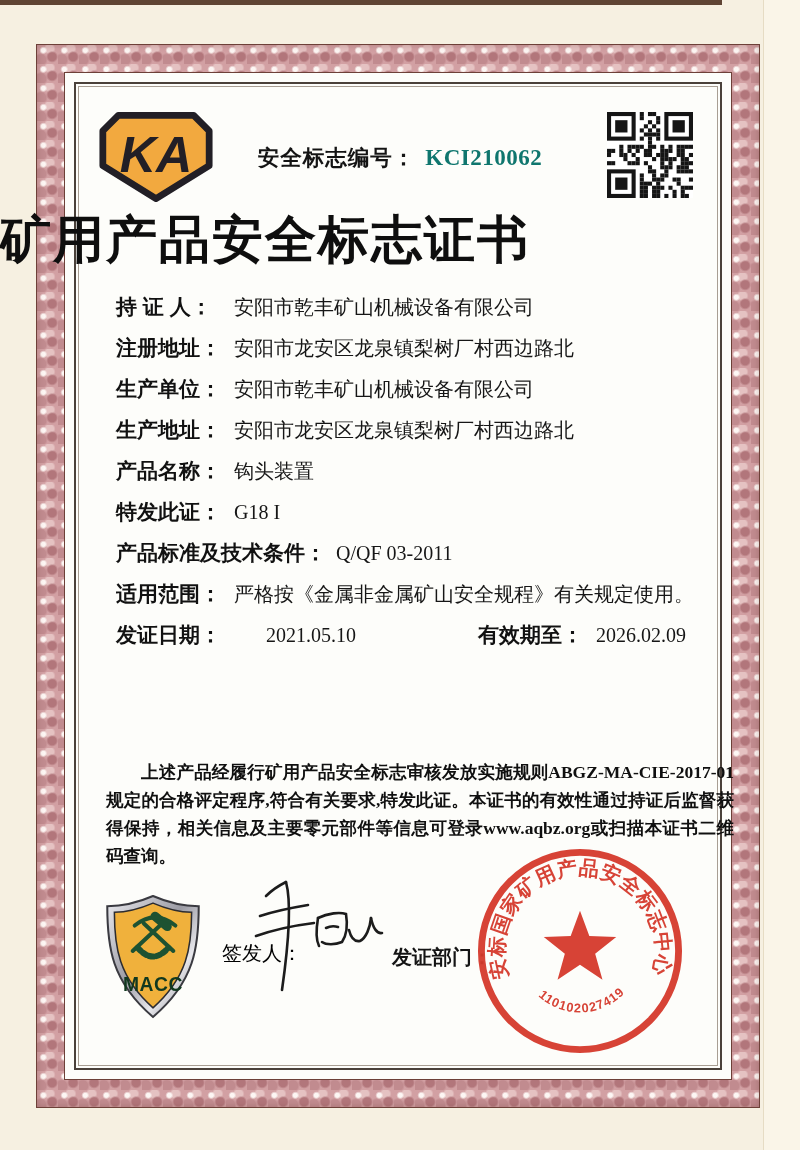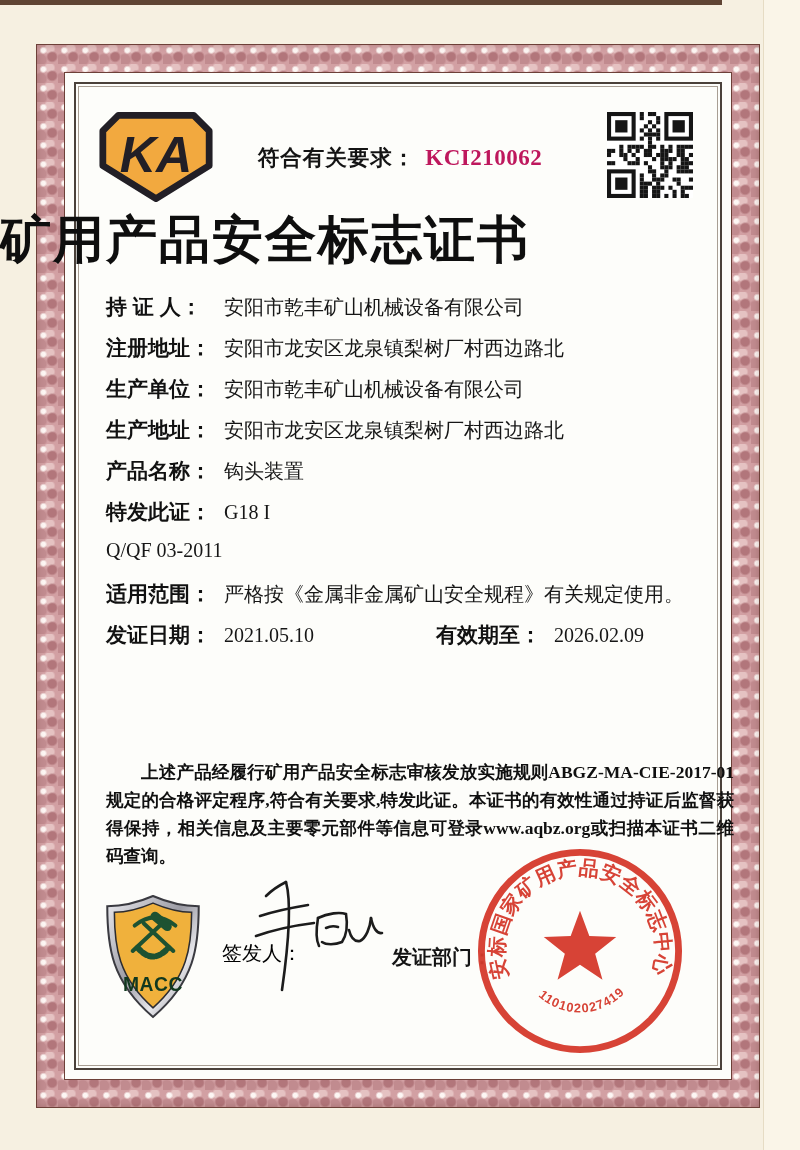"符合有关要求：" span.lbl { text: 符合有关要求 -> 安全标志编号 }
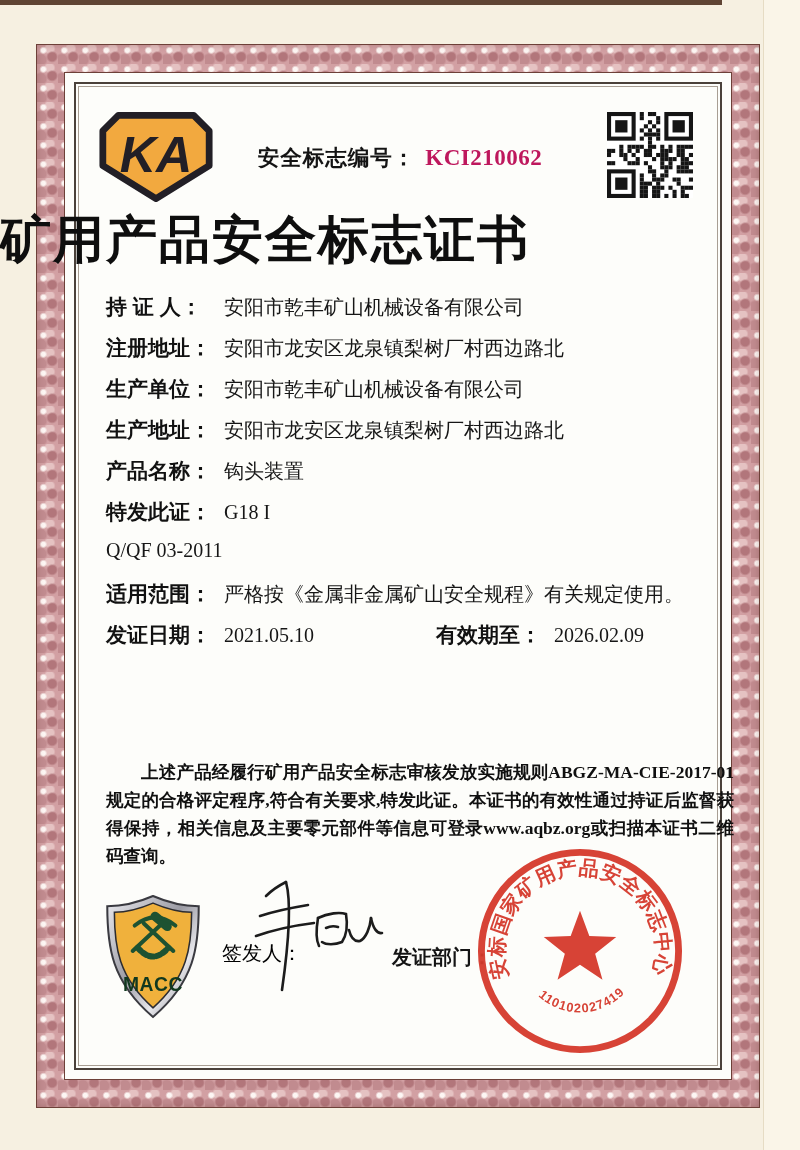"KCI210062" .marknum .num { color: #be185d -> #0f766e }
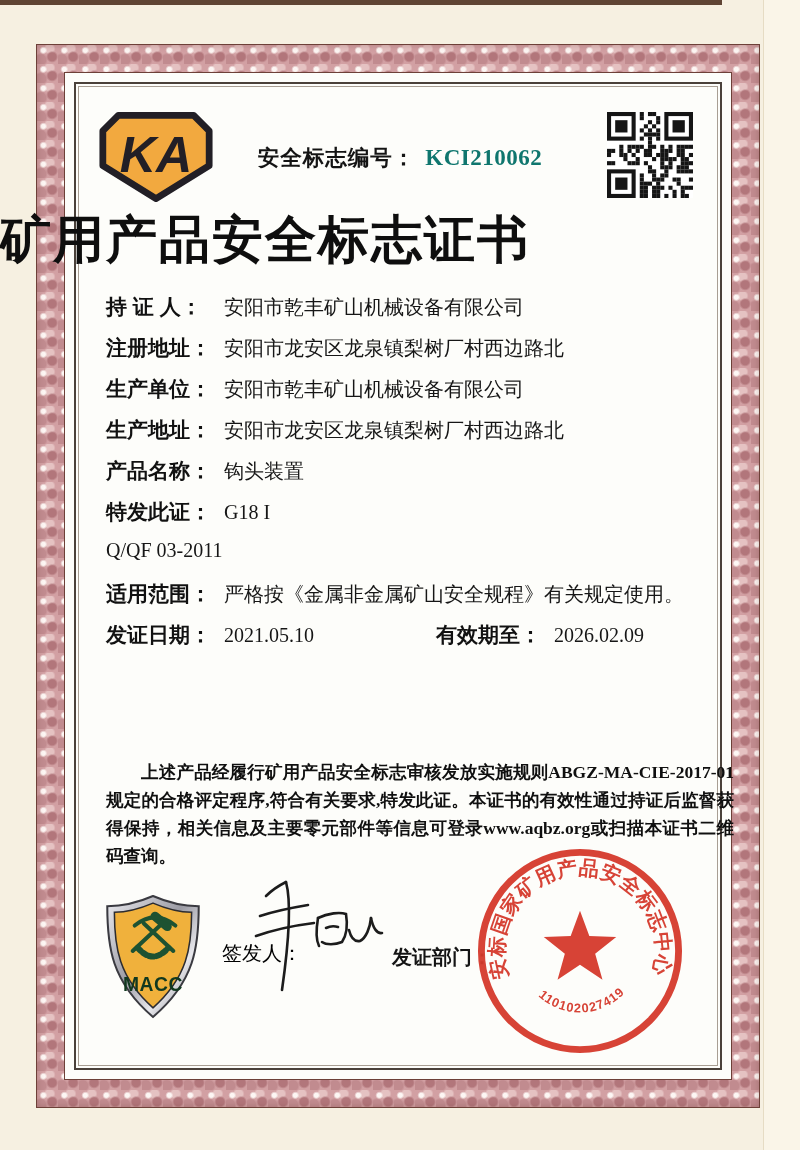"持 证 人：" .fields { left: 106px -> 116px }
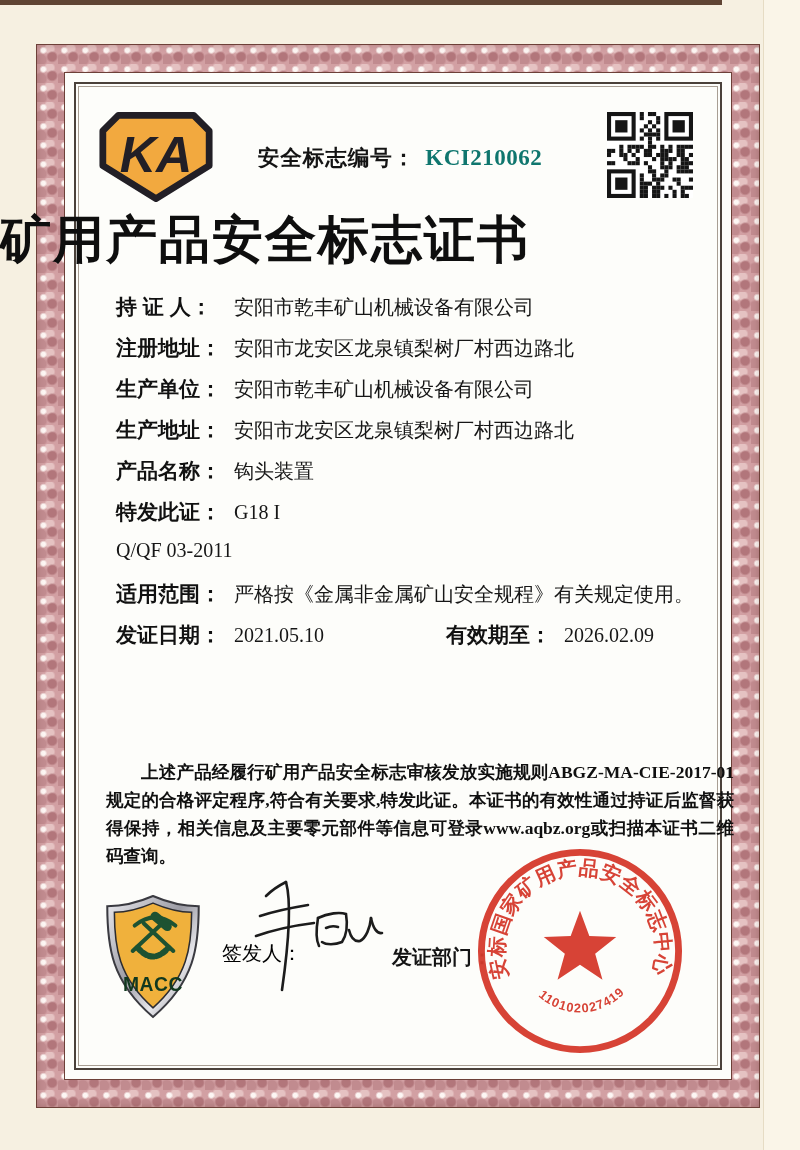"产品标准及技术条件：" span.flabel { html: none -> <span>产品标准及技术条件：</span> }
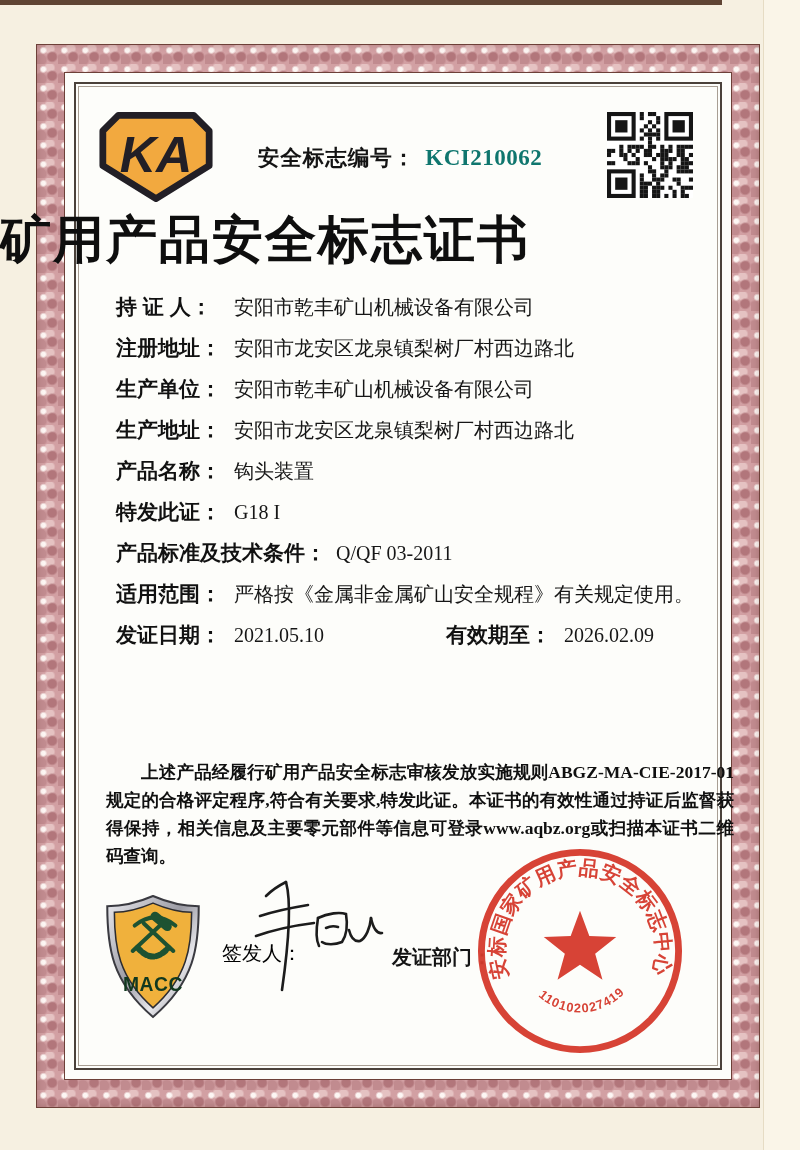"2021.05.10" .fvalue.issue { margin-left: none -> 32px }
